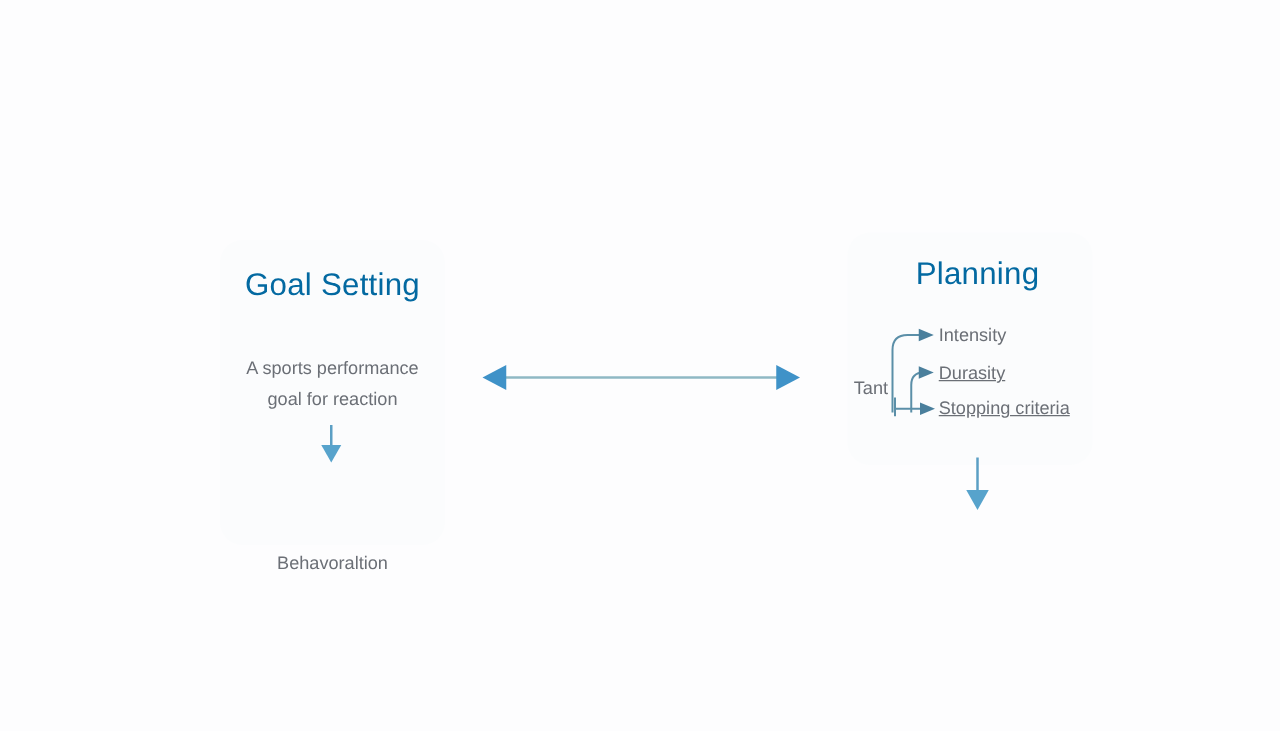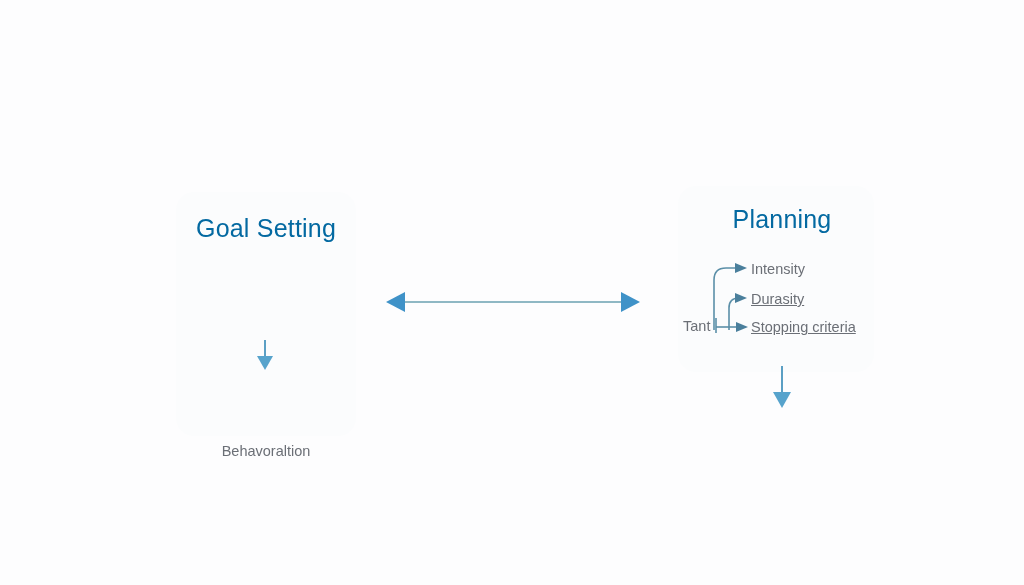"A sports performance" div.cluster { html: none -> <div> <div>A sports performance</div> <div>goal for reaction</div> </div> }
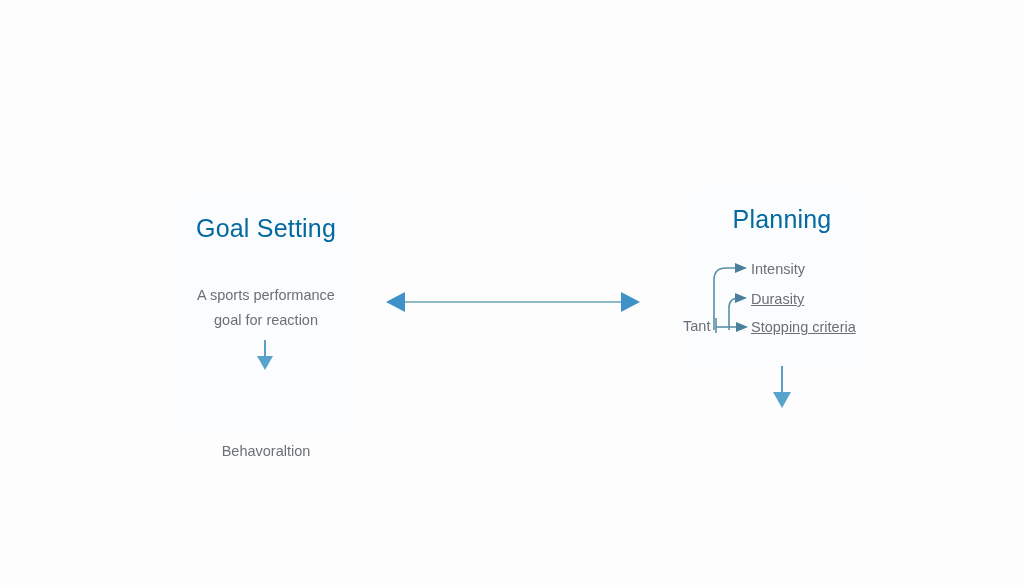"Tant" #branch-root { top: 318px -> 303px }
